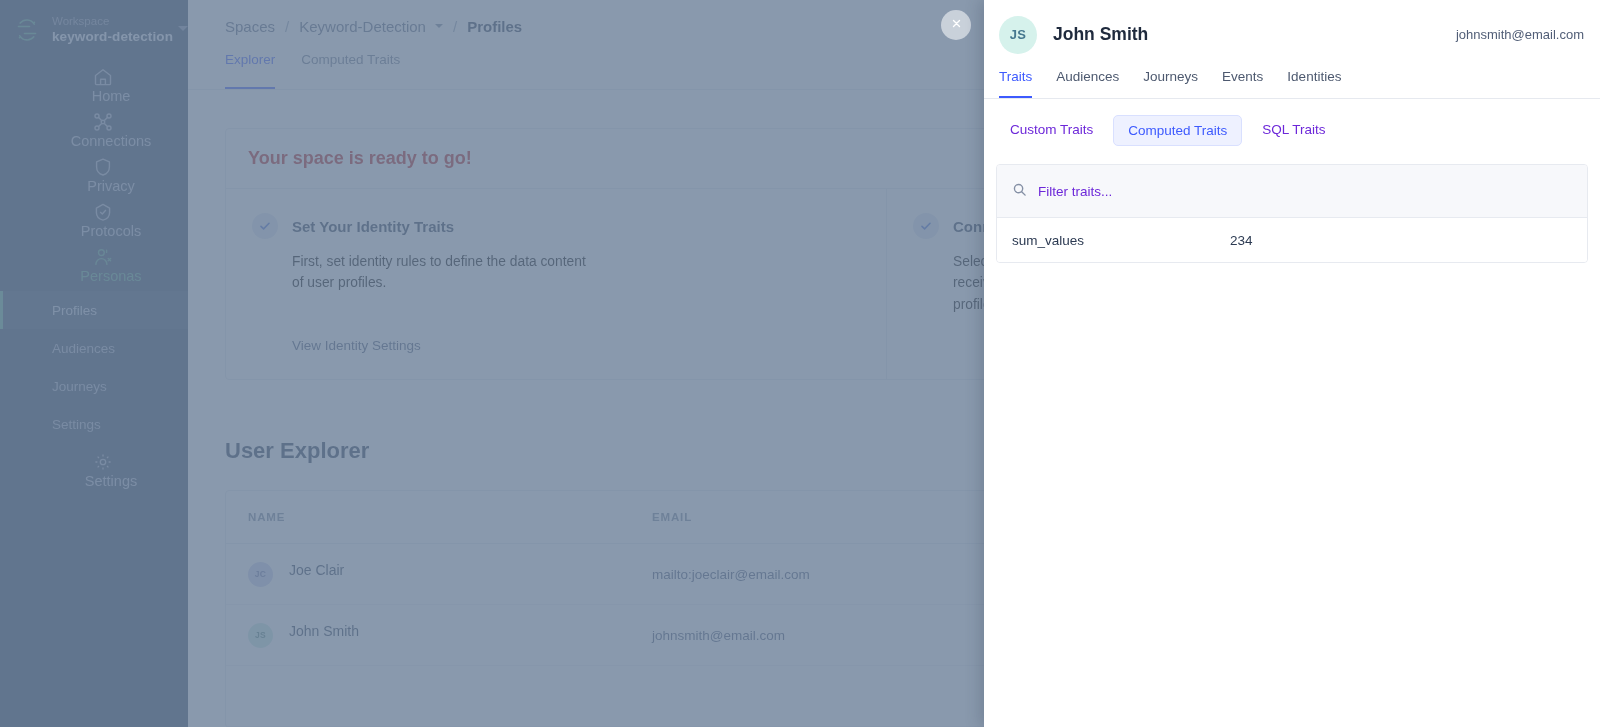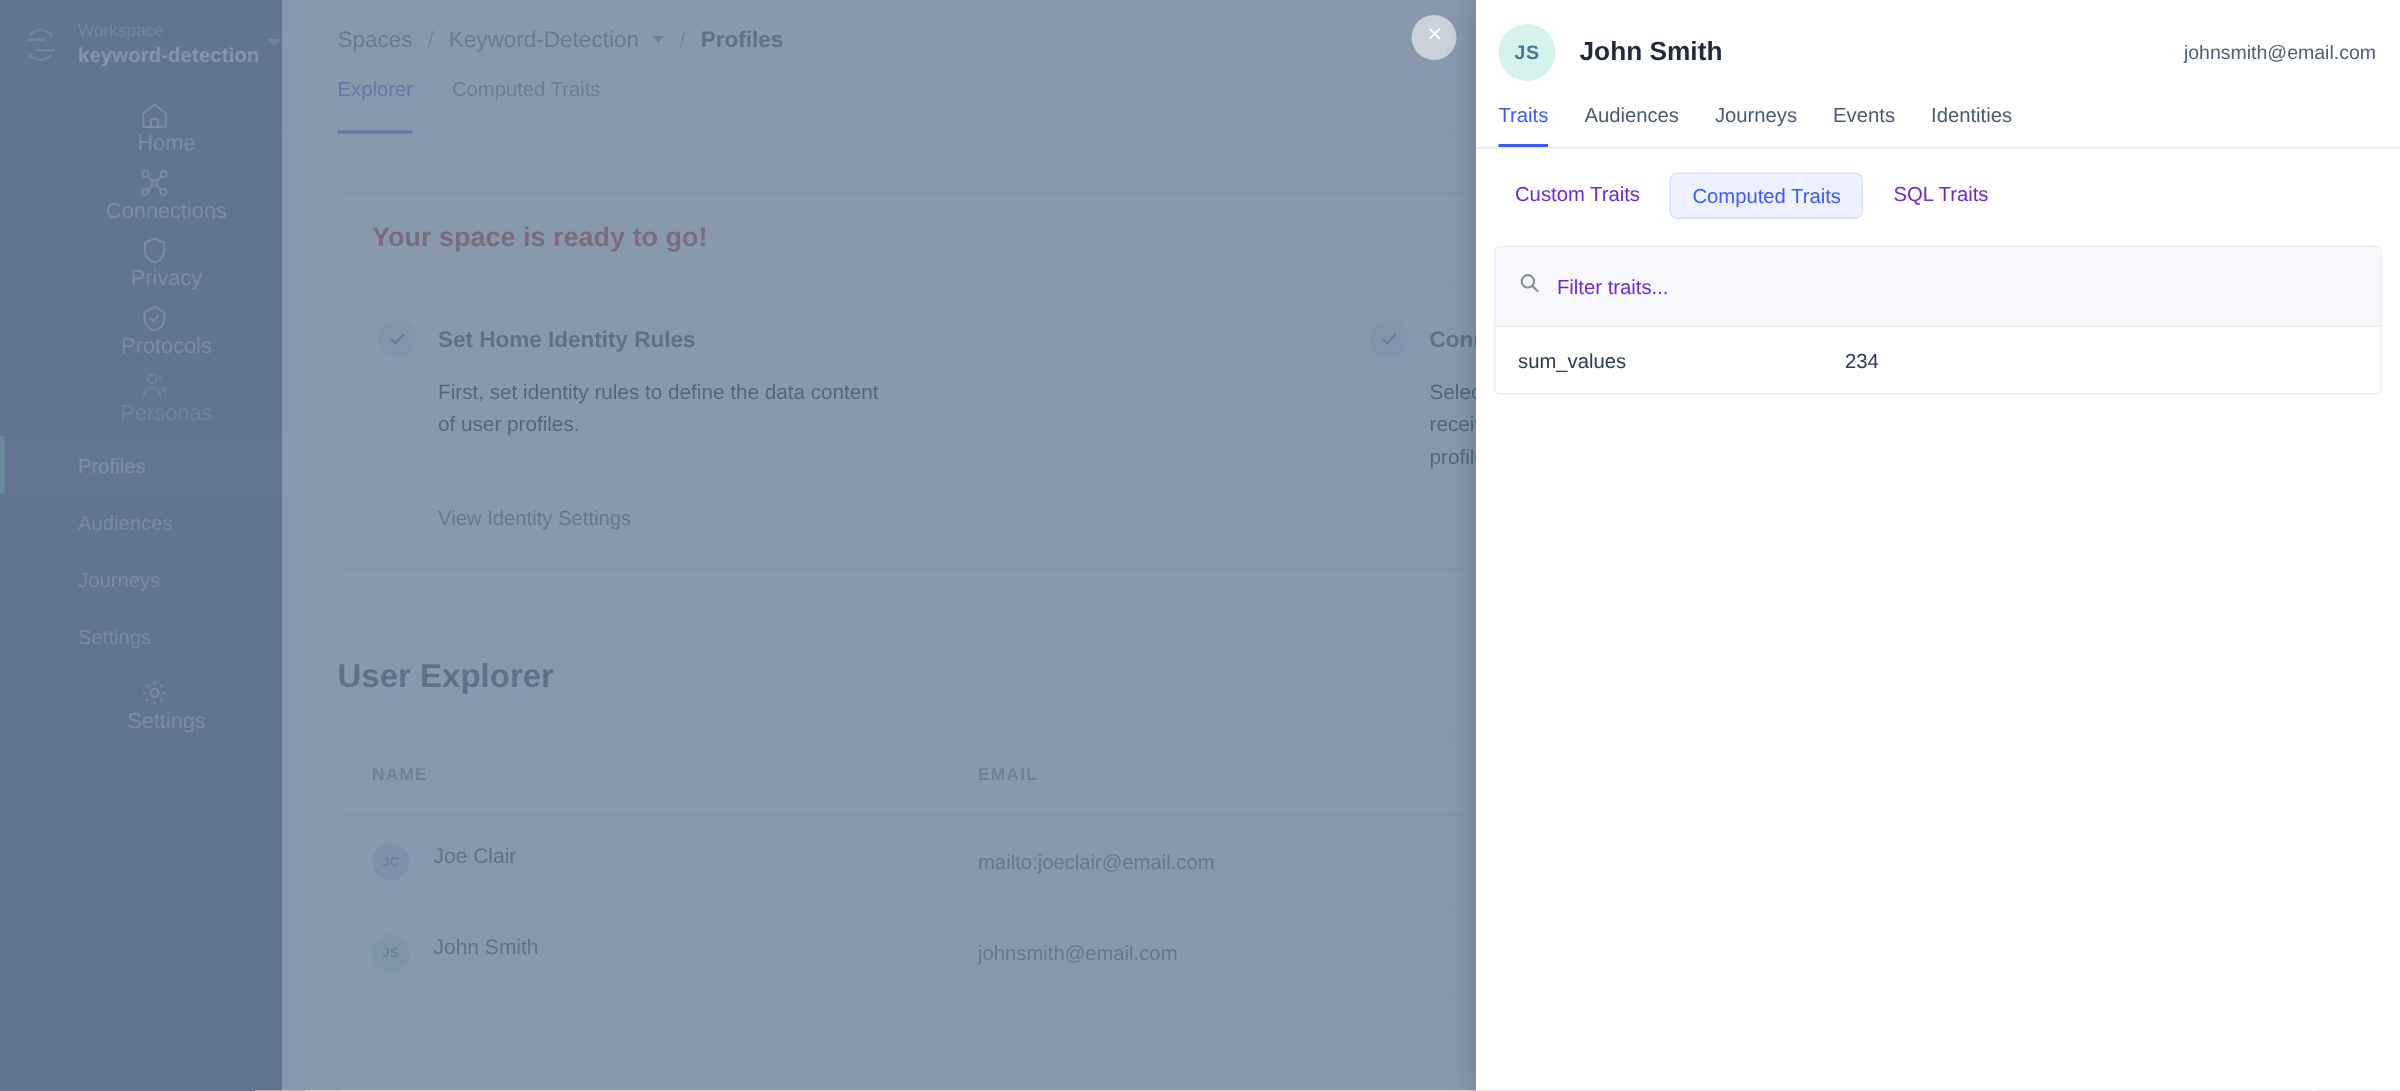"Set Home Identity Rules" span.col-title { text: Home Identity Rules -> Your Identity Traits }
